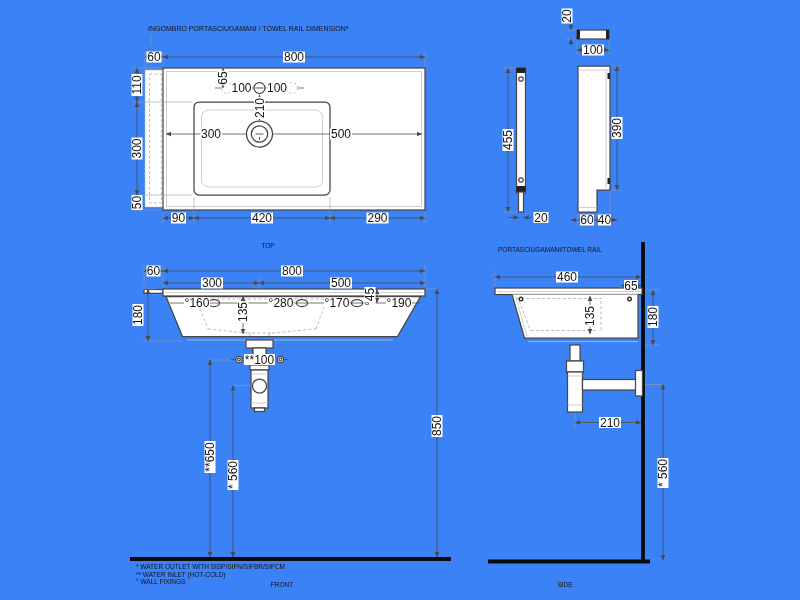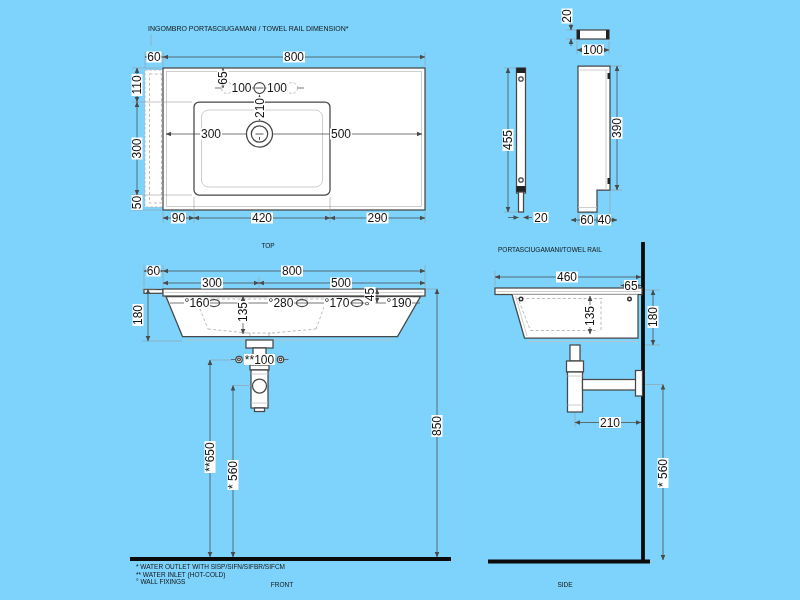"60" .stage { background: #7dd3fc -> #3b82f6 }
